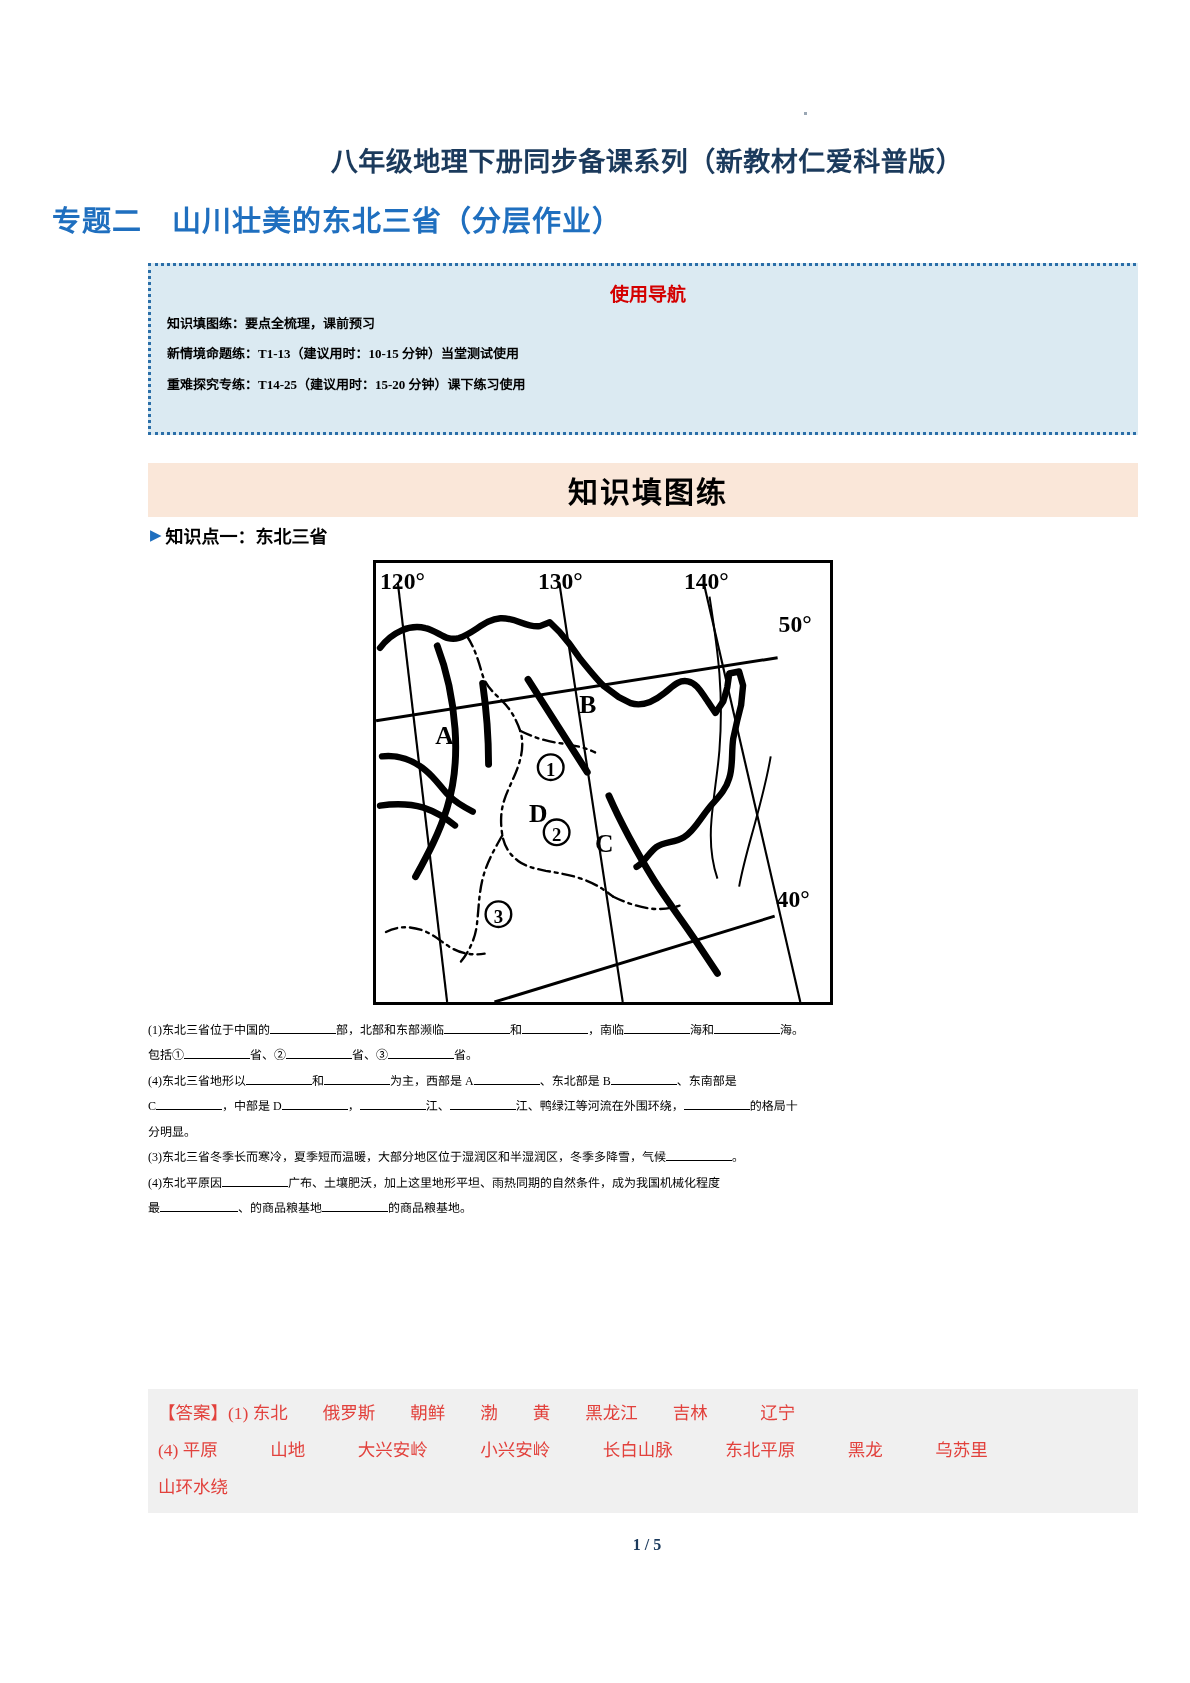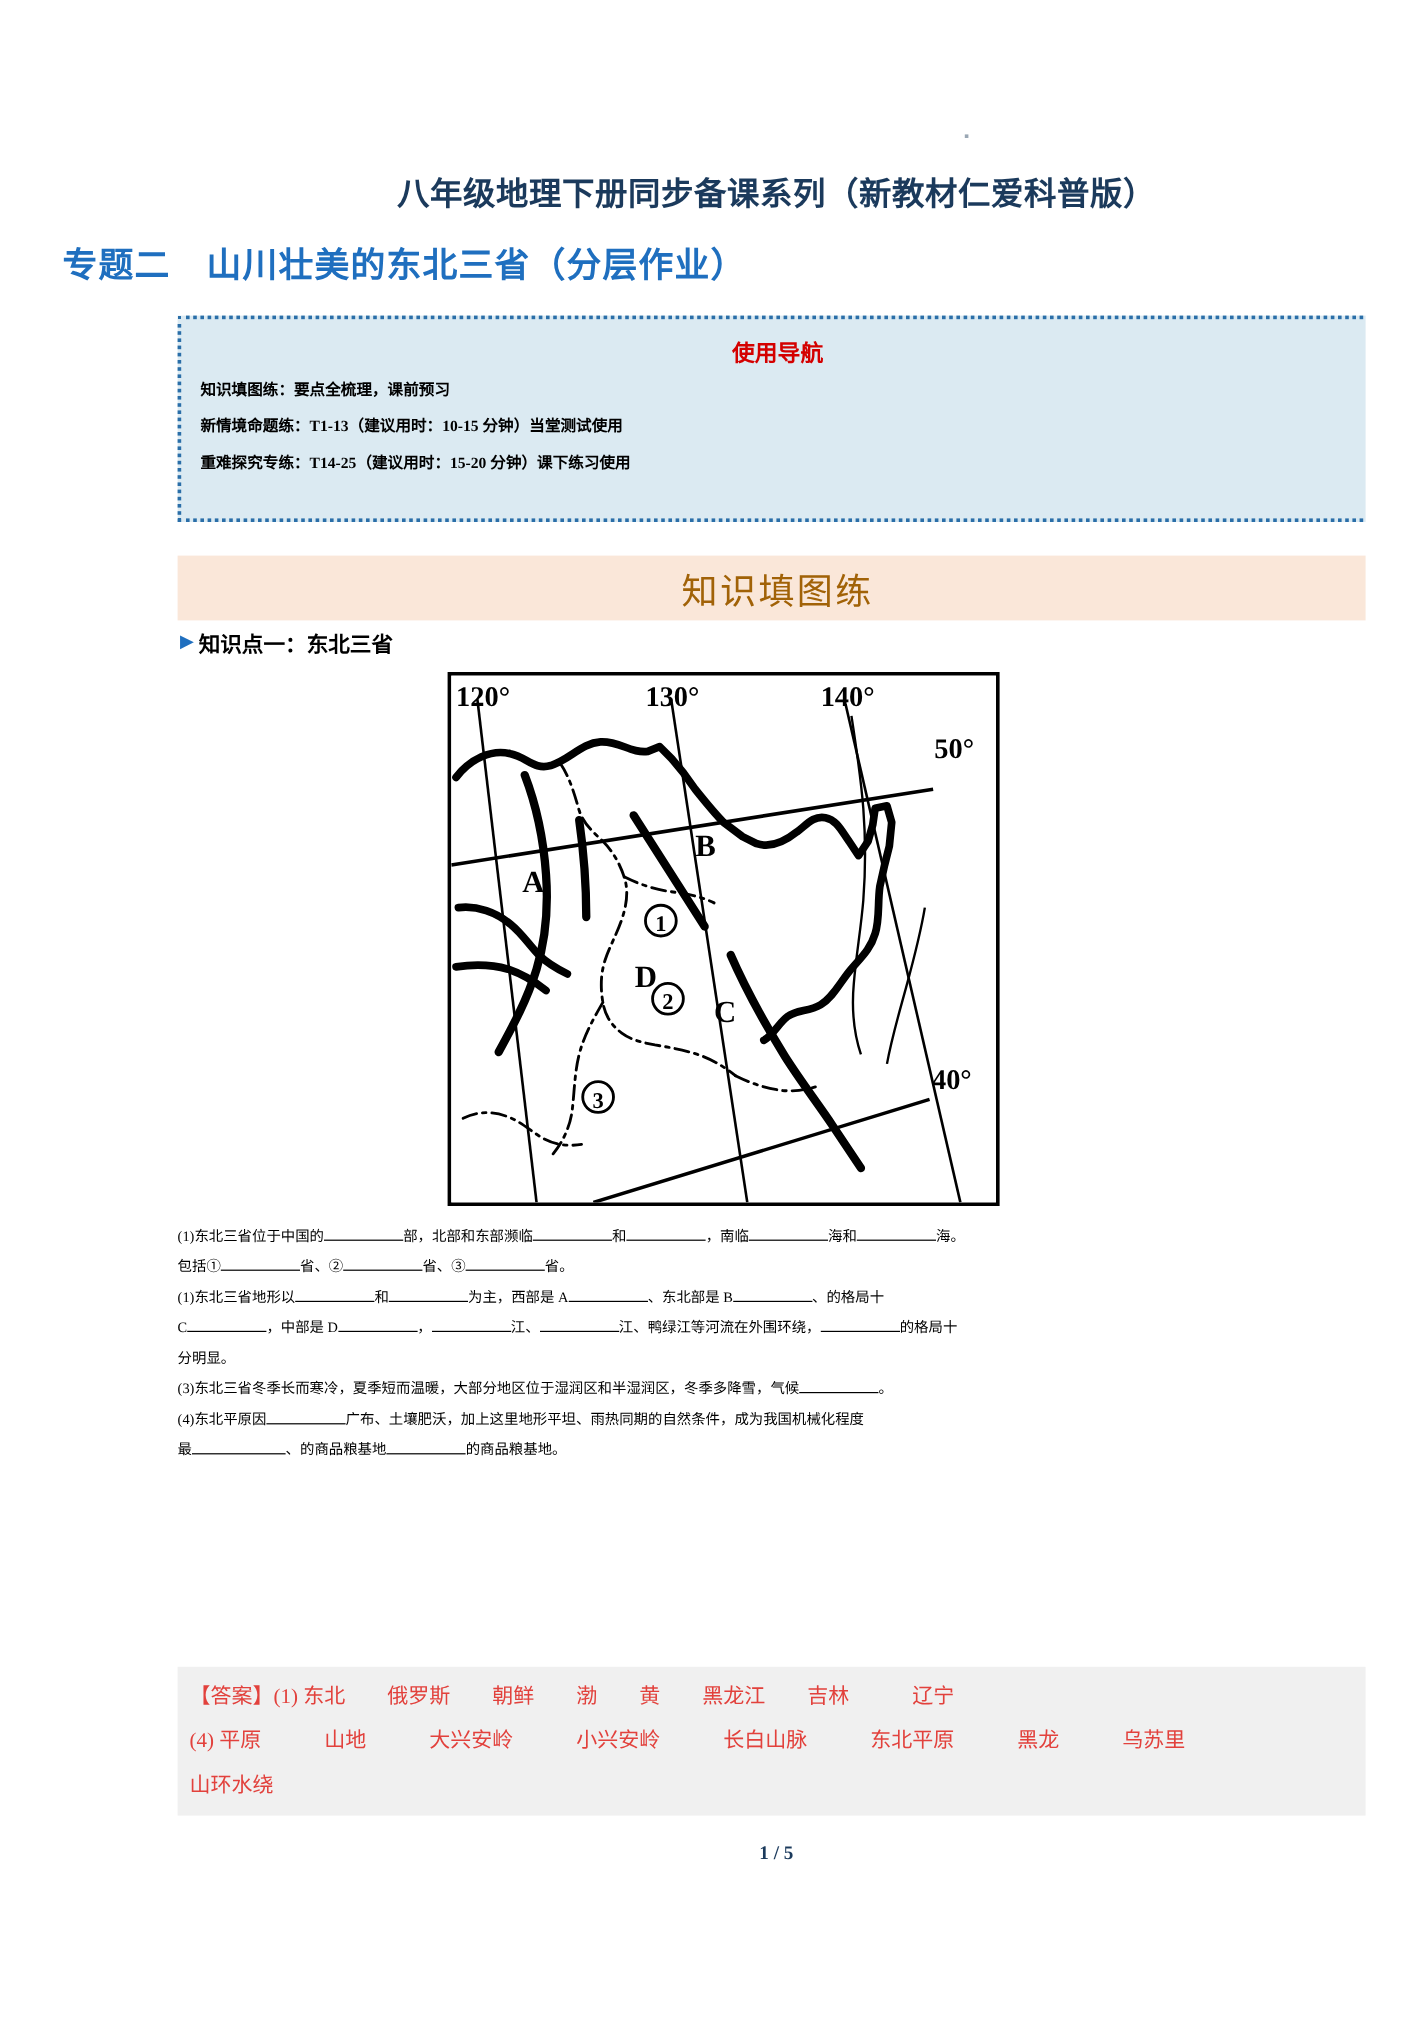"知识填图练" .section-banner-text { color: #a16207 -> #000000; font-weight: normal -> bold }
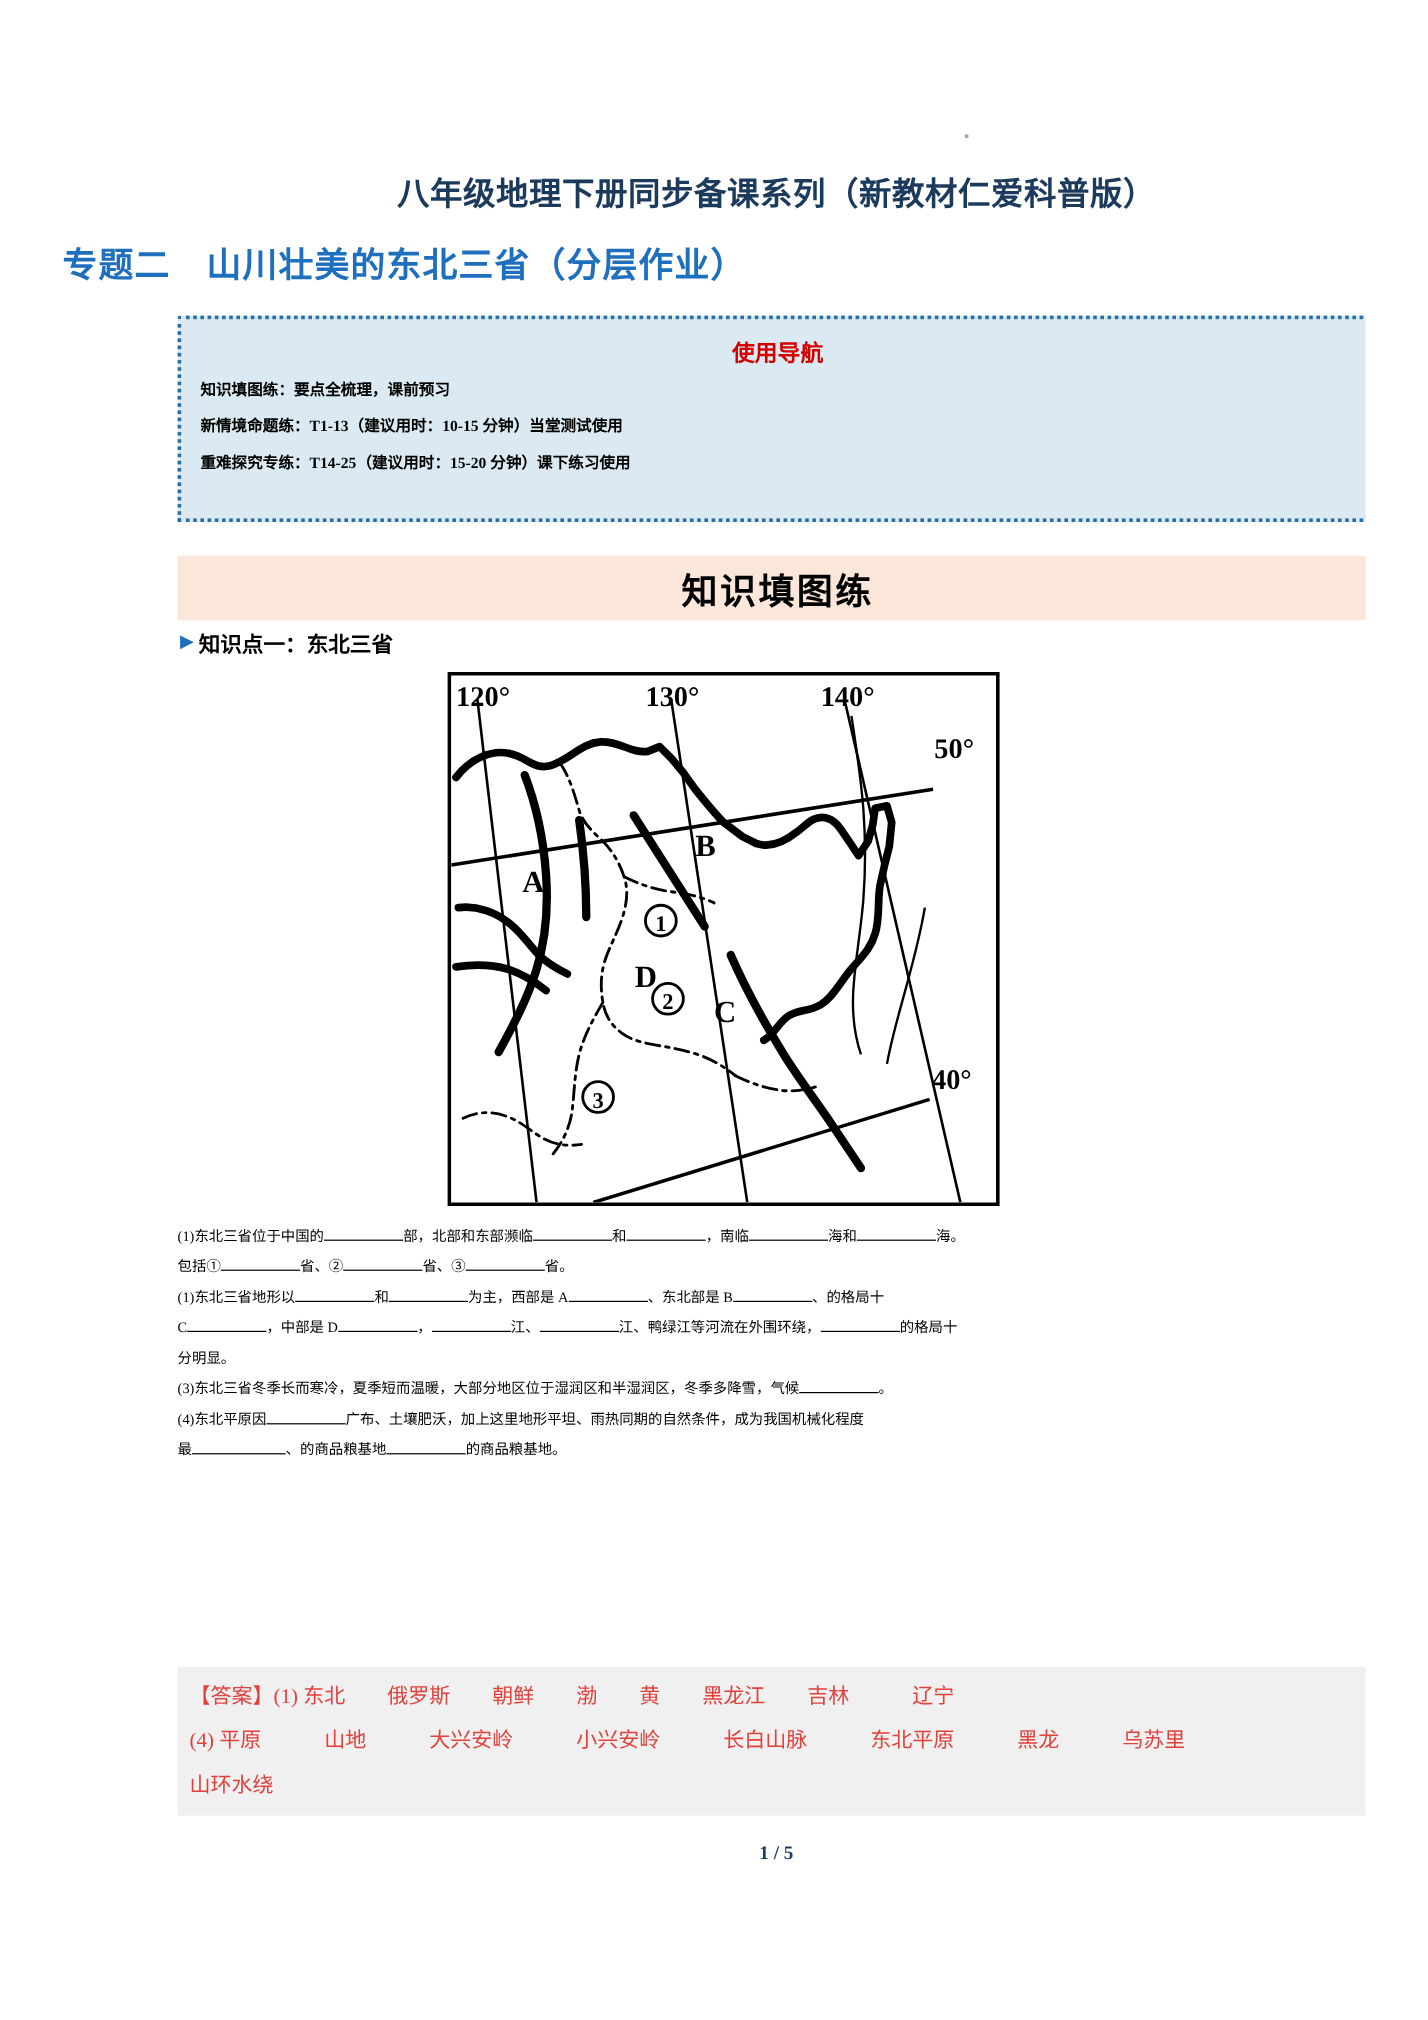"(1)东北三省地形以" span { text: 1 -> 4 }
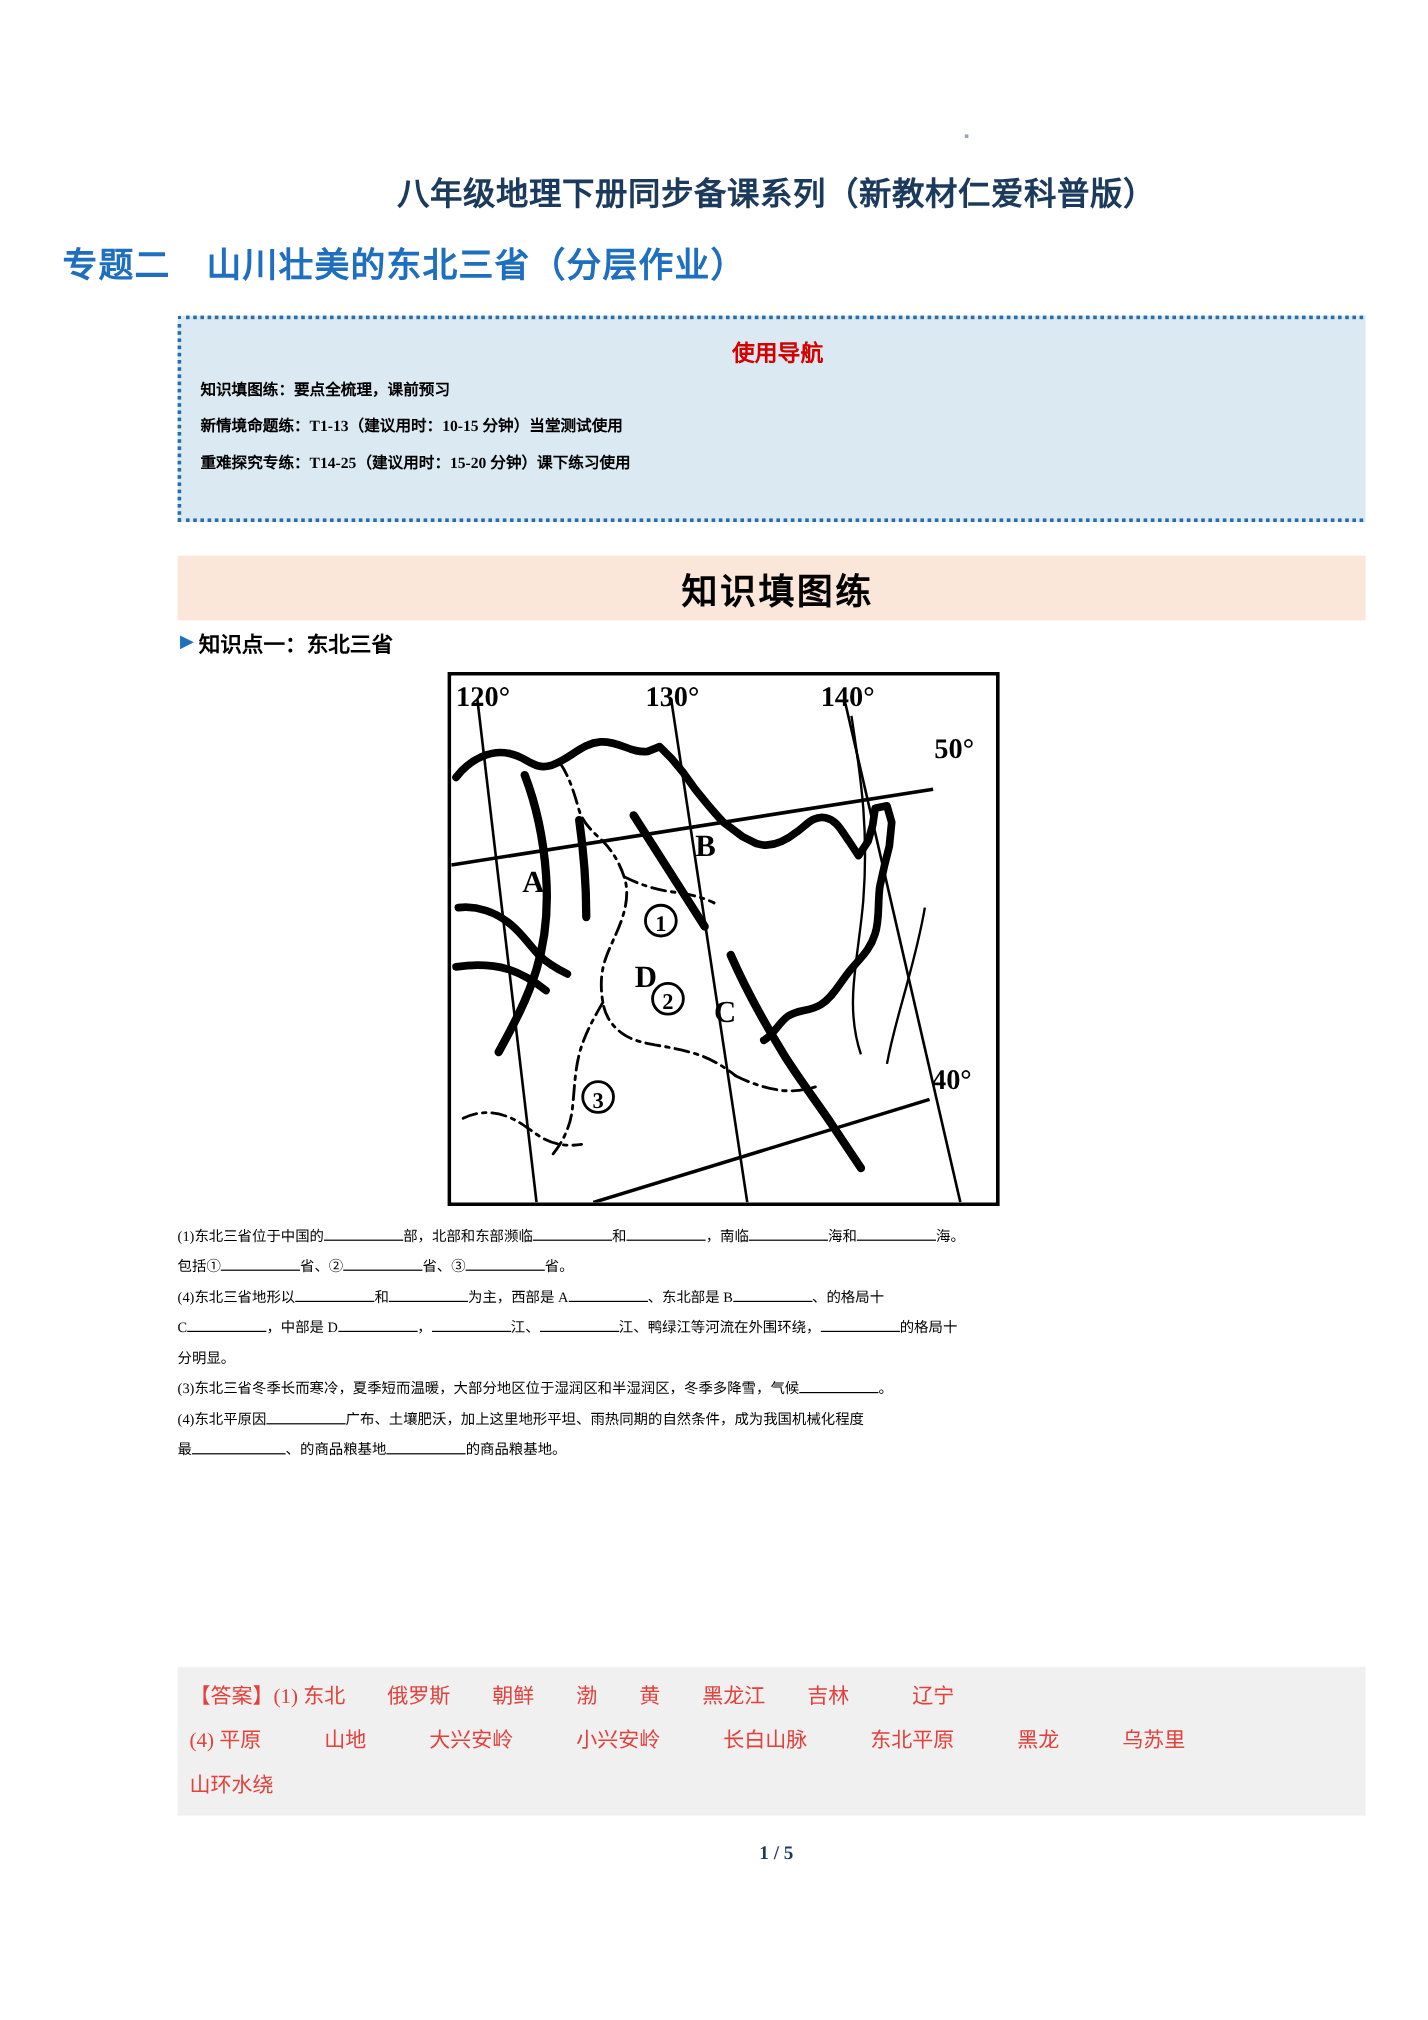"、的格局十" span { text: 的格局十 -> 东南部是 }
